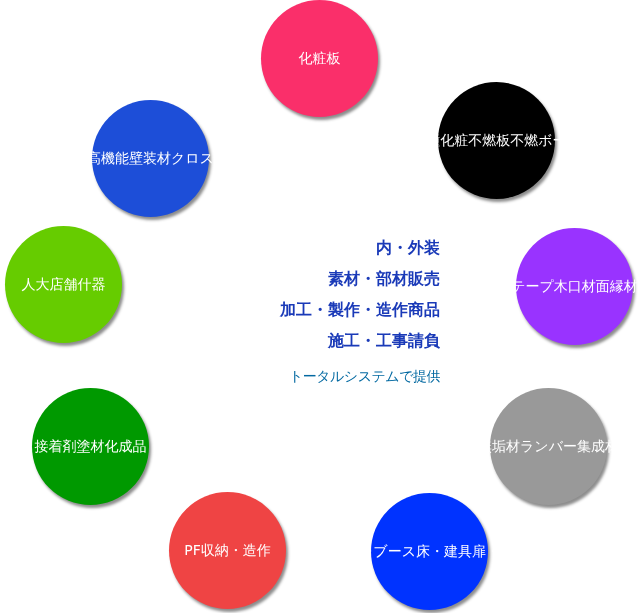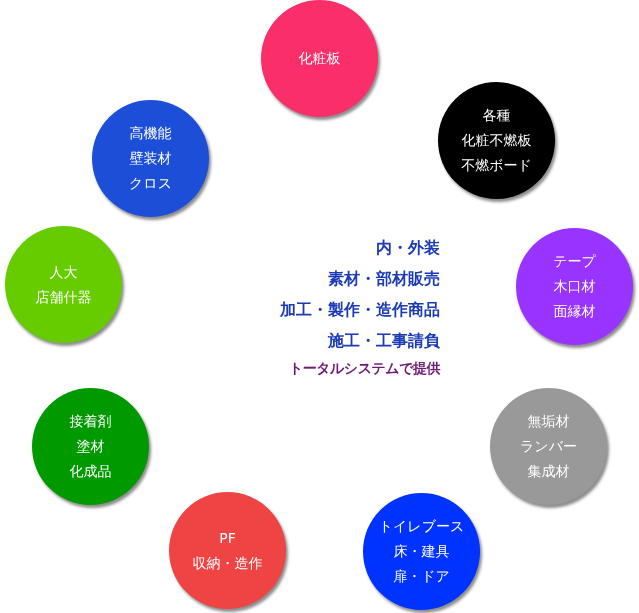"化粧板" .circle { flex-direction: column -> row }
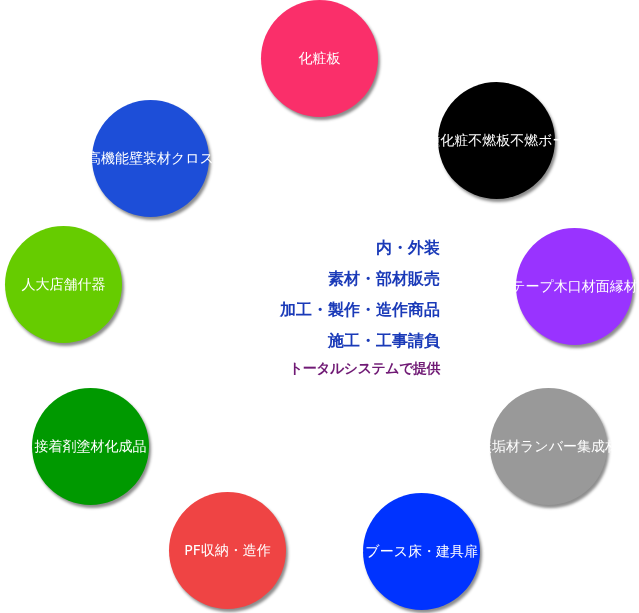"トータルシステムで提供" .center-tagline { color: #701a75 -> #0369a1; font-weight: bold -> normal; margin-top: 2px -> 10px }
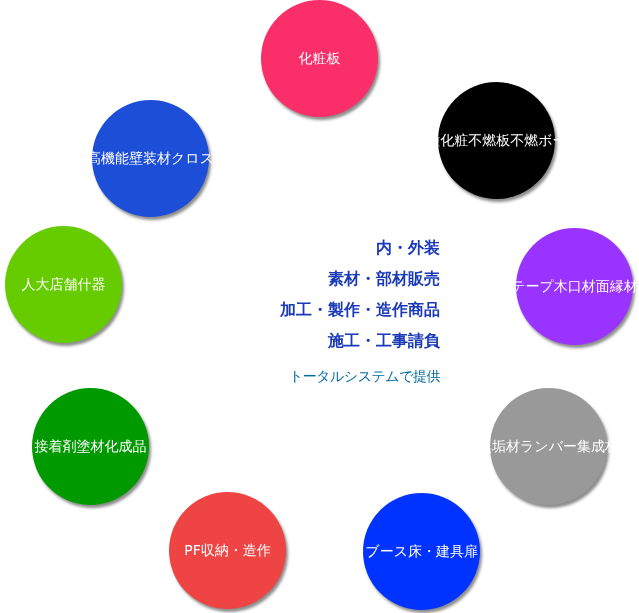"トイレブース" div.circle { left: 363px -> 371px }
